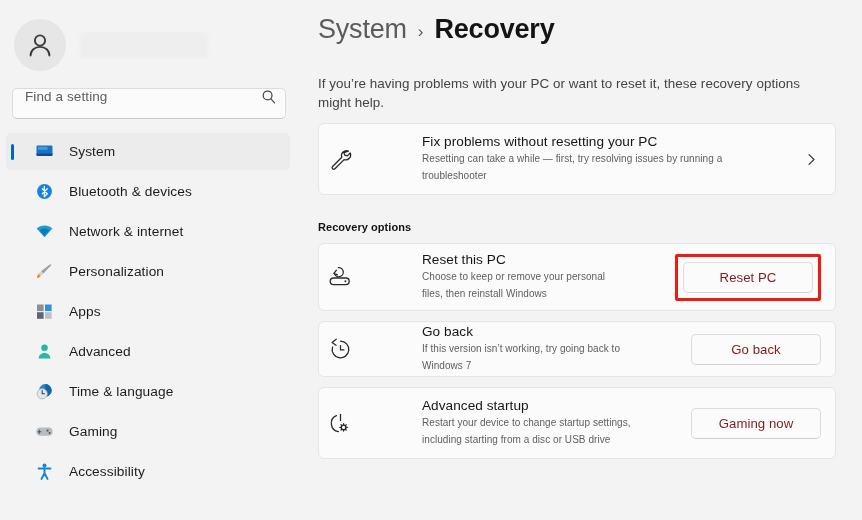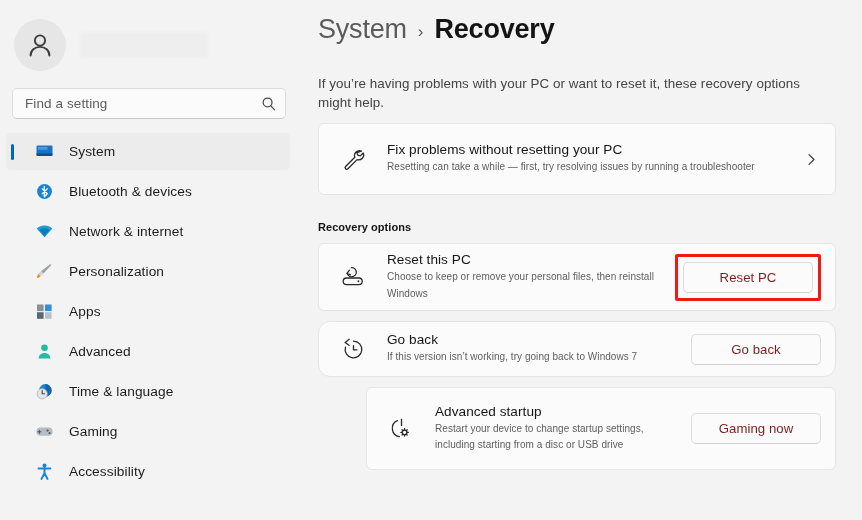"Find a setting" .search-wrap { align-items: center -> flex-start }
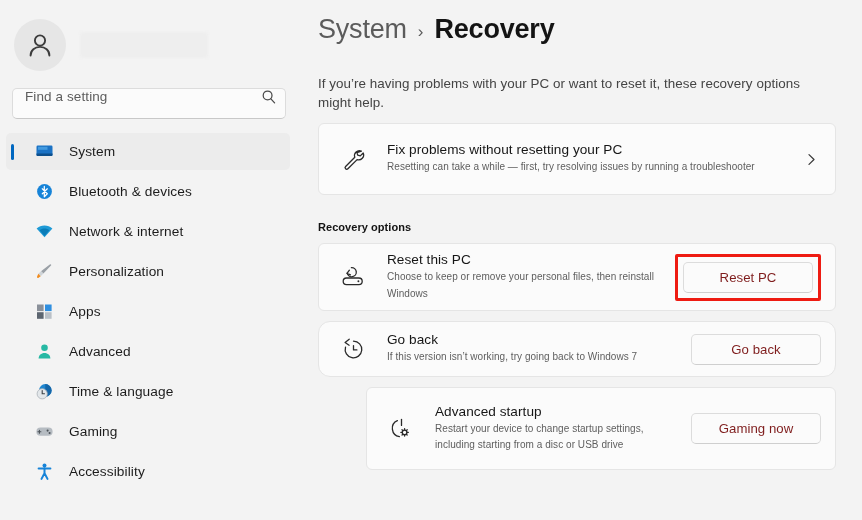"Fix problems without resetting your" .card { gap: none -> 48px; padding: 0 14px 0 17px -> 0 14px 0 4px }
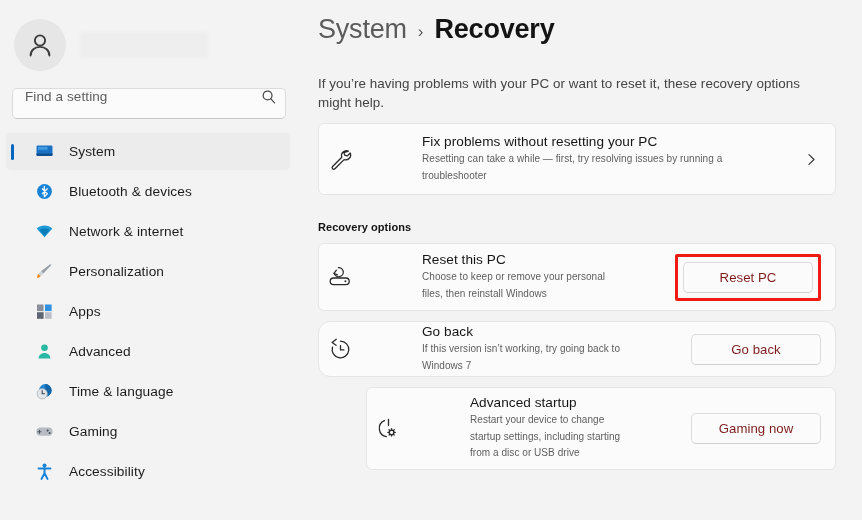"Go back" .card-goback { border-radius: 12px -> none }
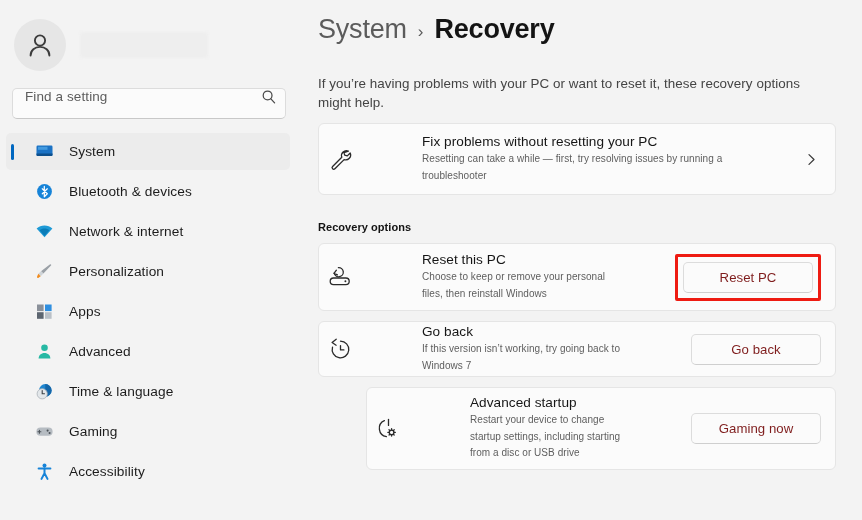"Advanced startup" .card-adv { height: 83px -> 72px; margin-left: 48px -> none }
